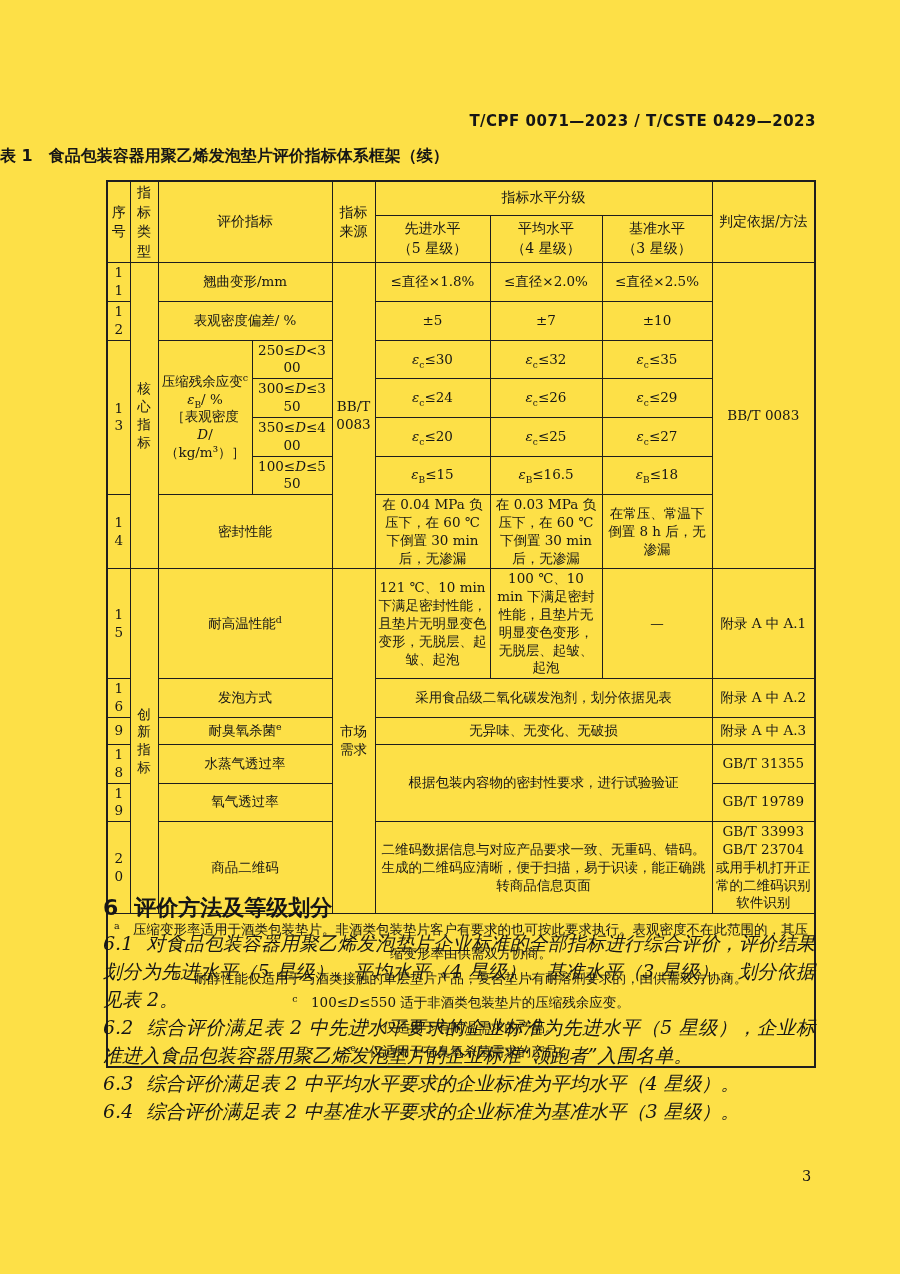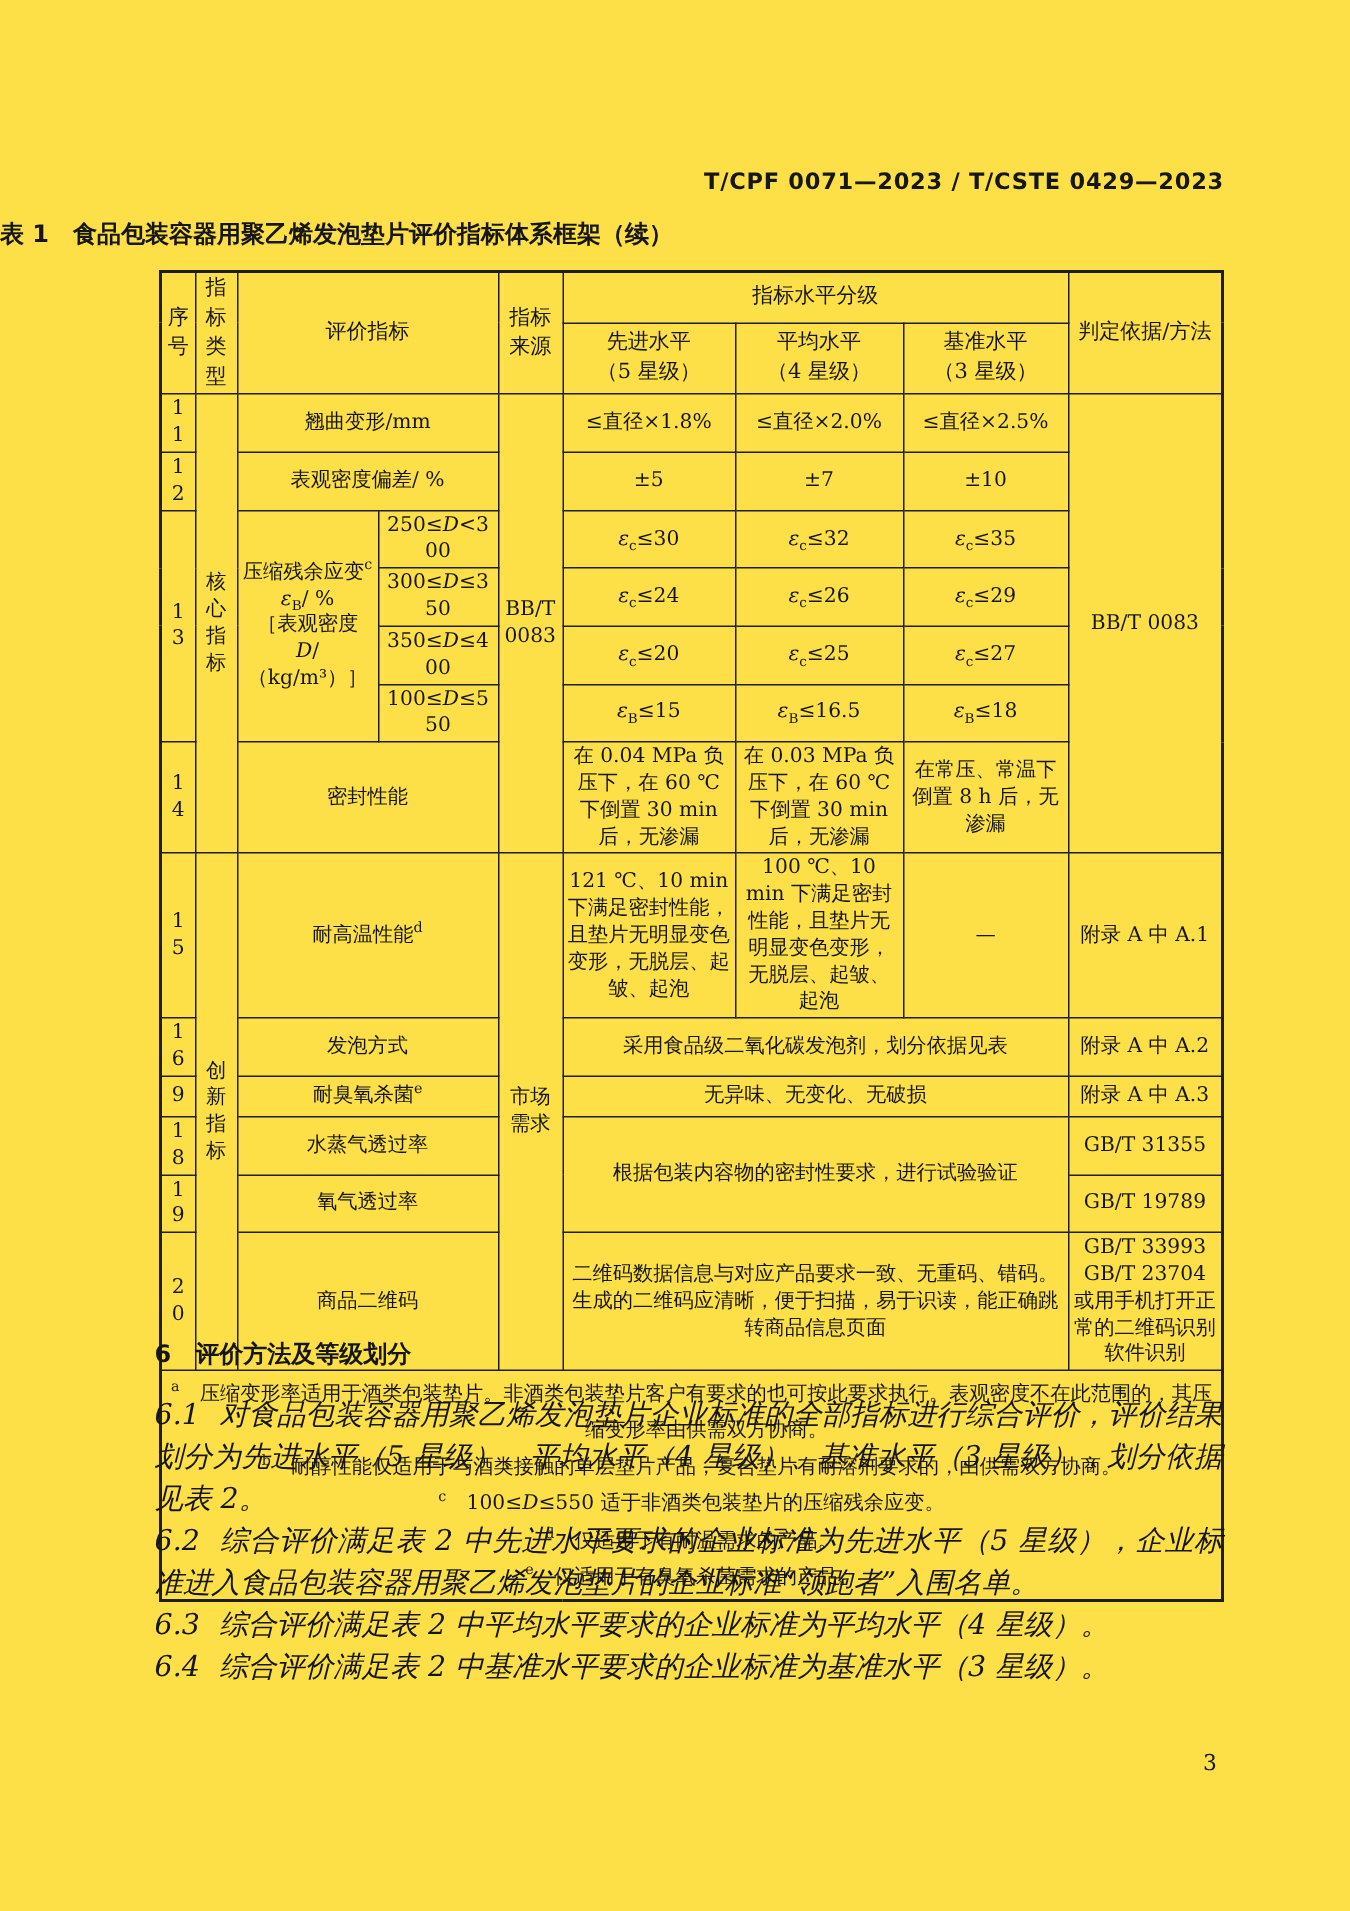"6 评价方法及等级划分" .sec-heading { font-size: 16px -> 22px }
